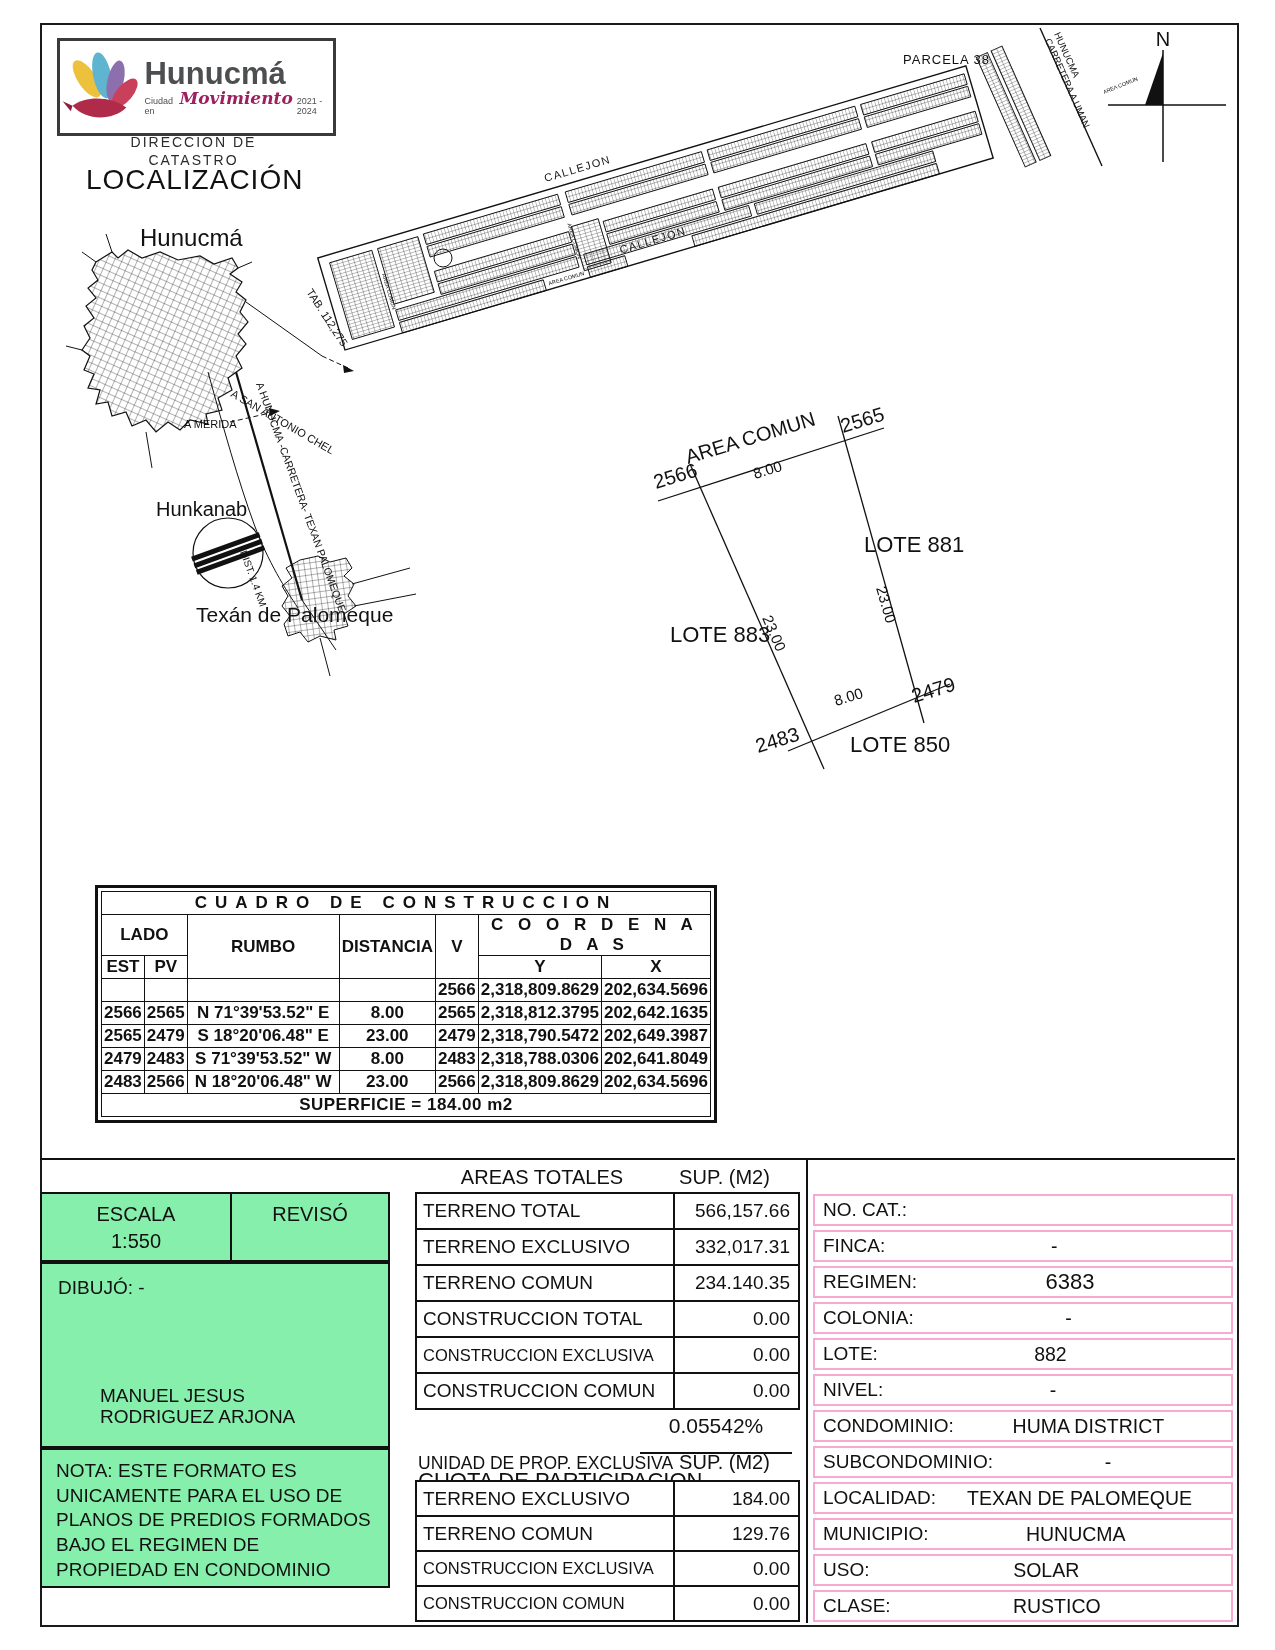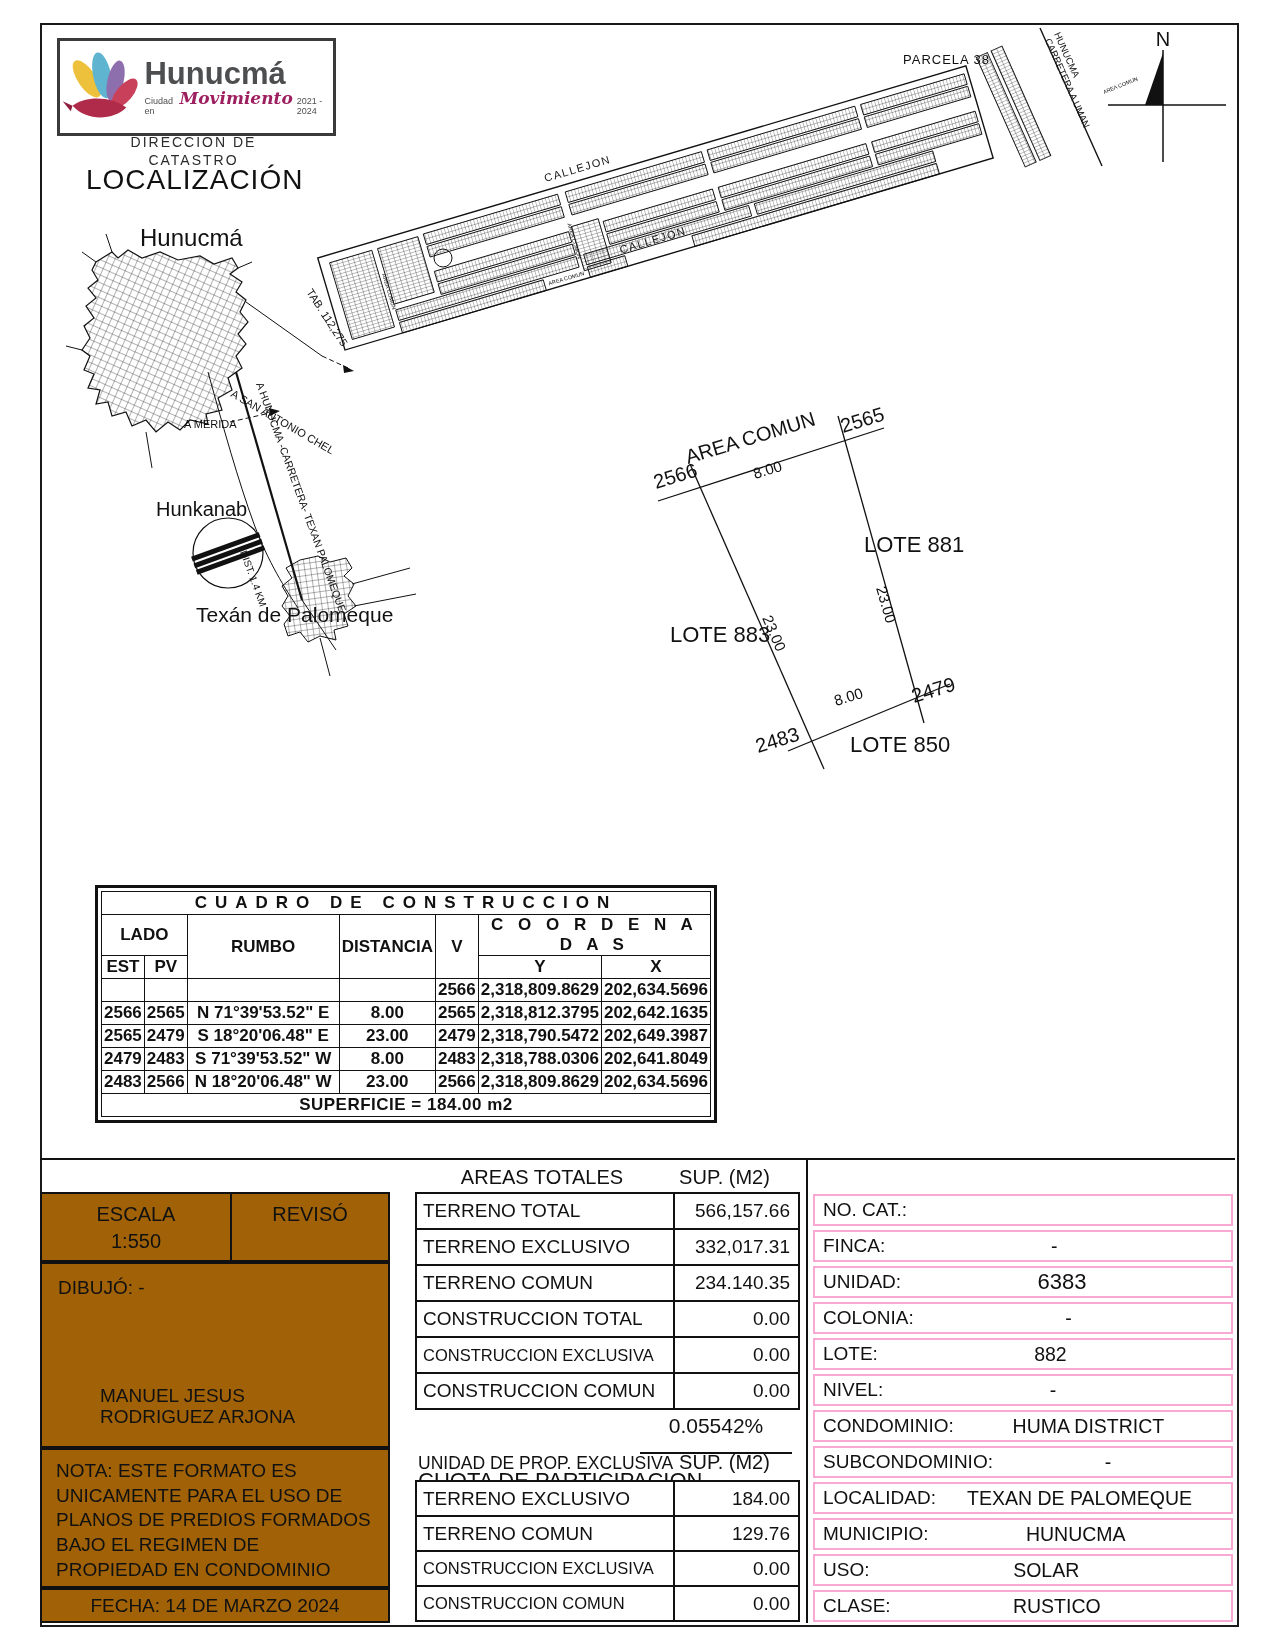"ESCALA" .bx { background: #a16207 -> #86efac }
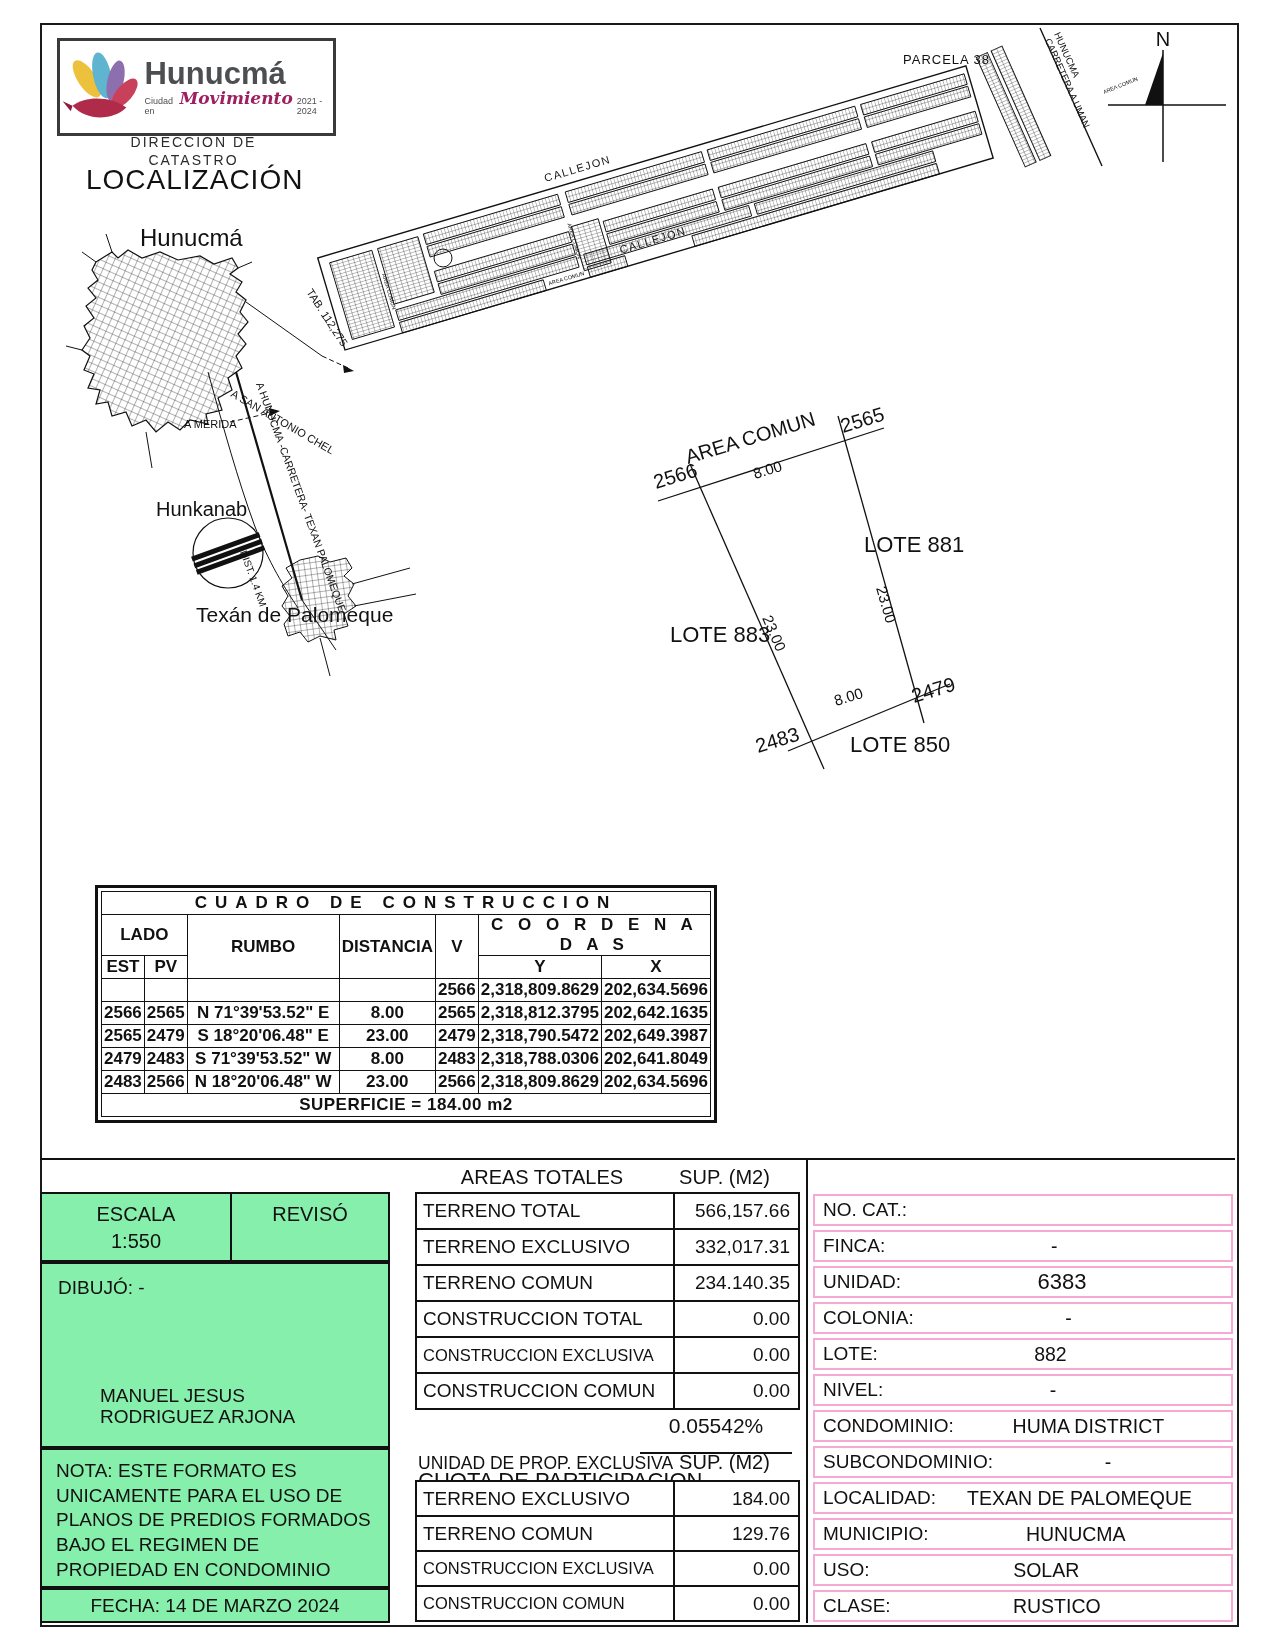"UNIDAD:" span.rlab { text: UNIDAD -> REGIMEN }
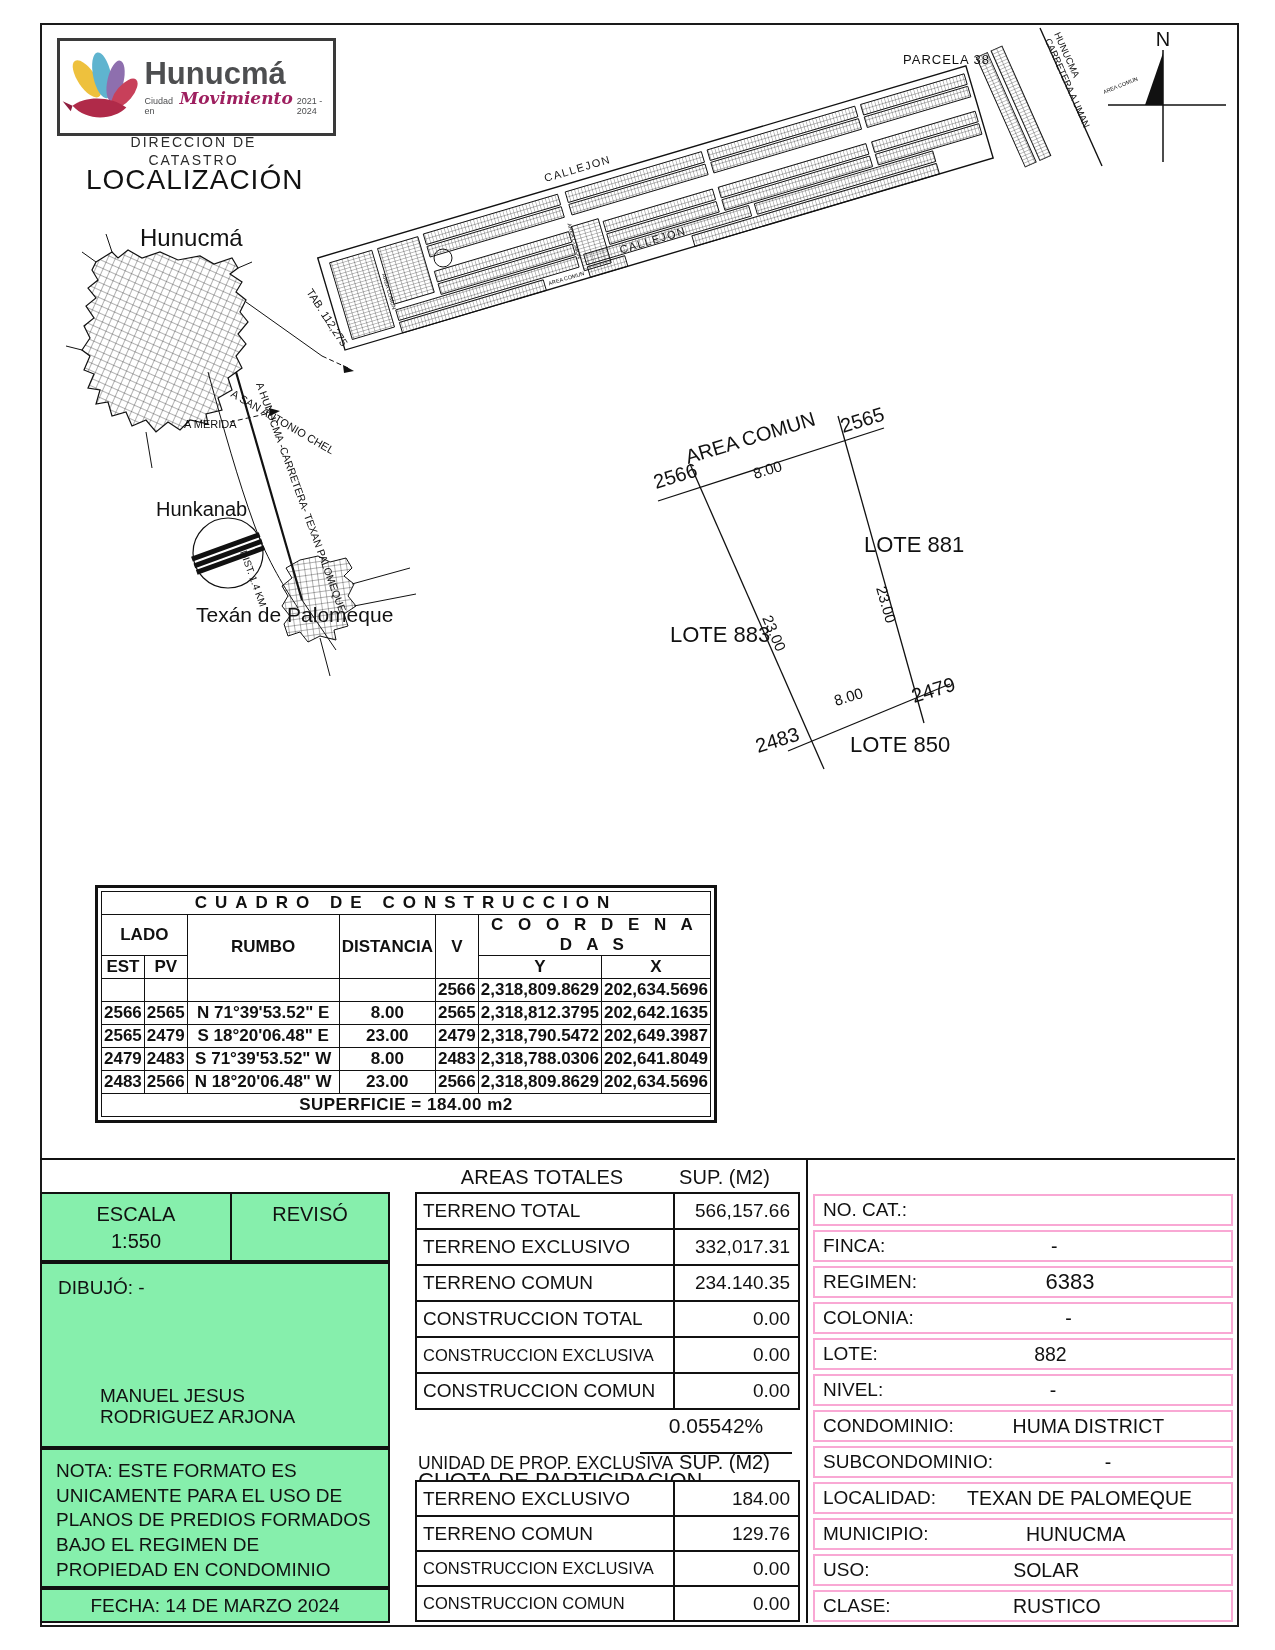"FECHA: 14 DE MARZO 2024" div.abs { html: <div>FECHA: 14 DE MARZO 2024</div> -> none }
